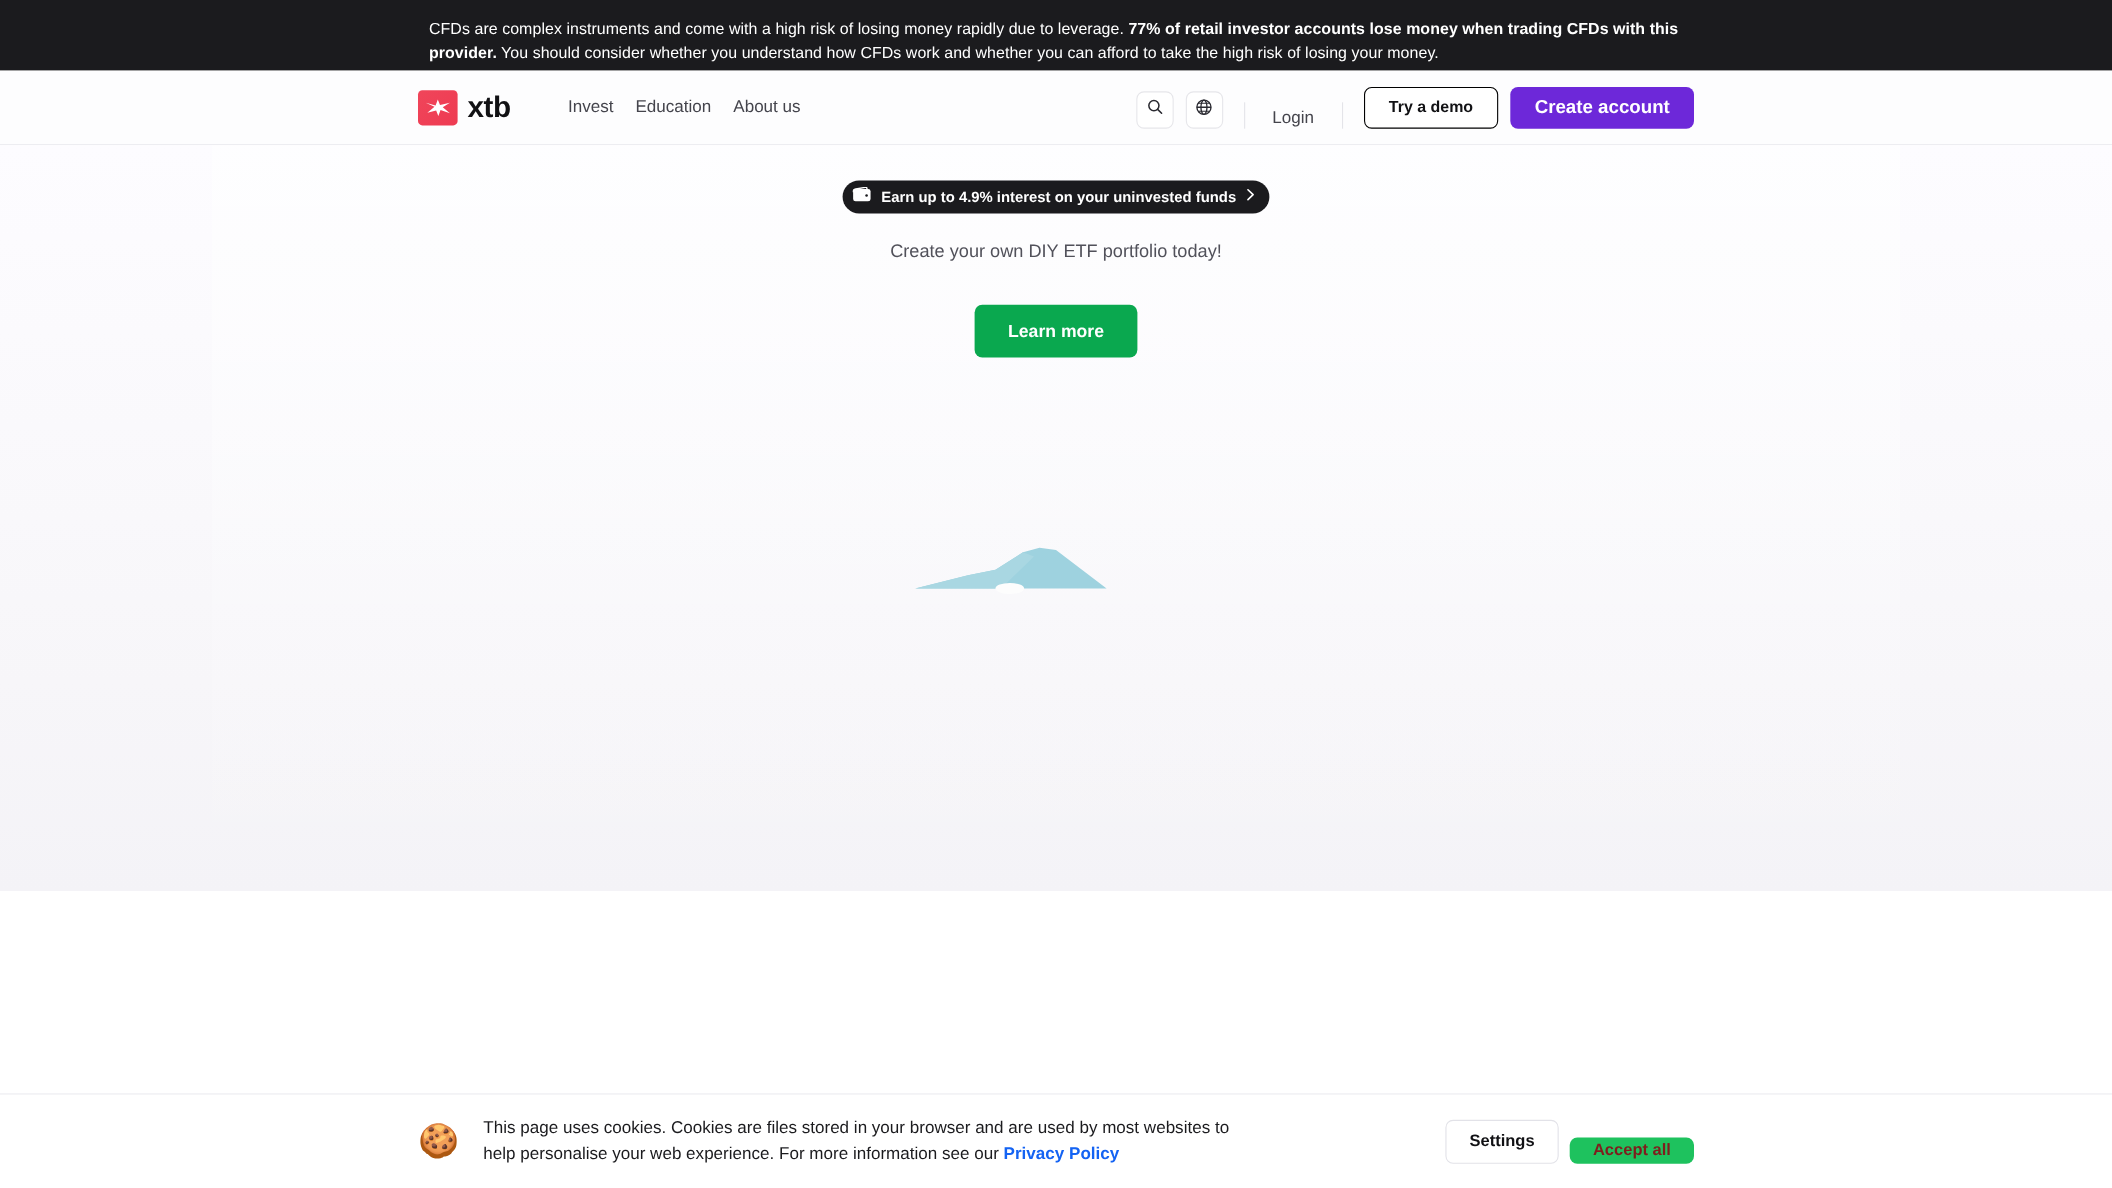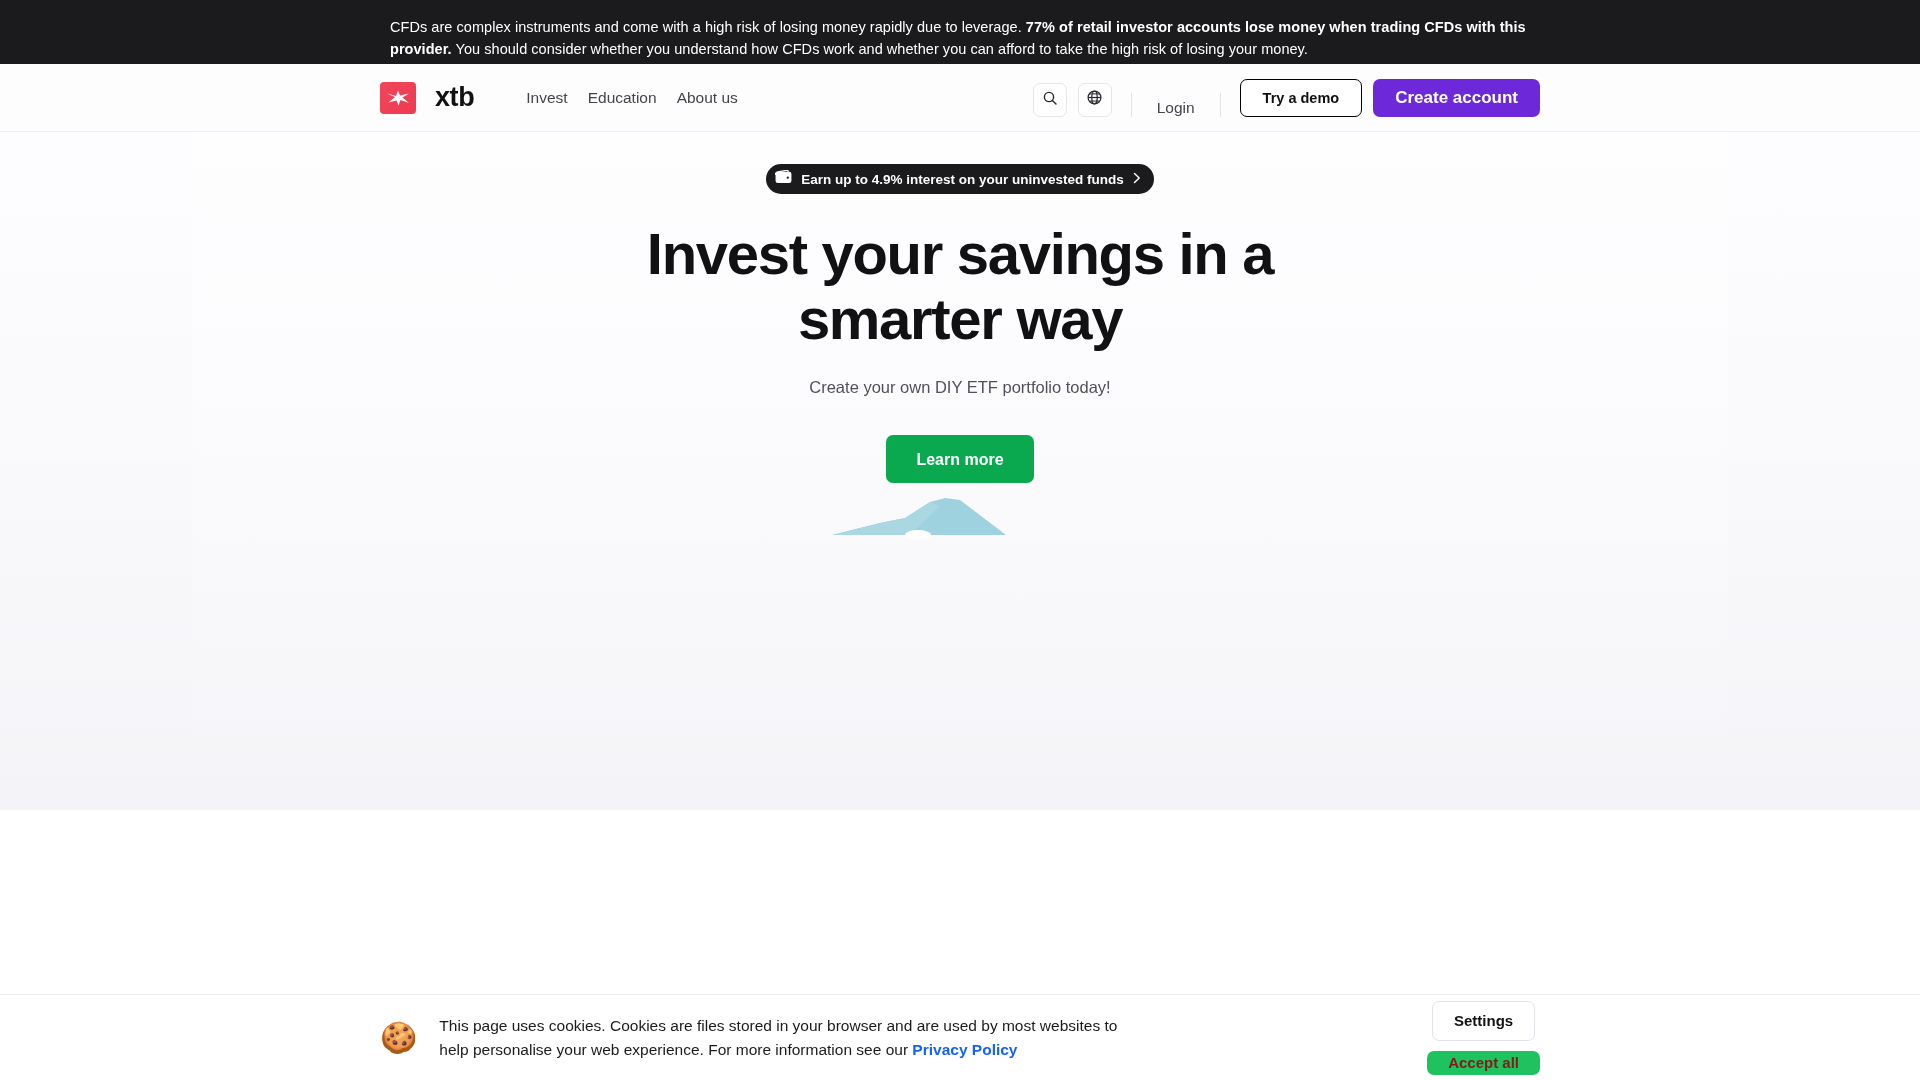"xtb" .logo { gap: 19px -> 9px }
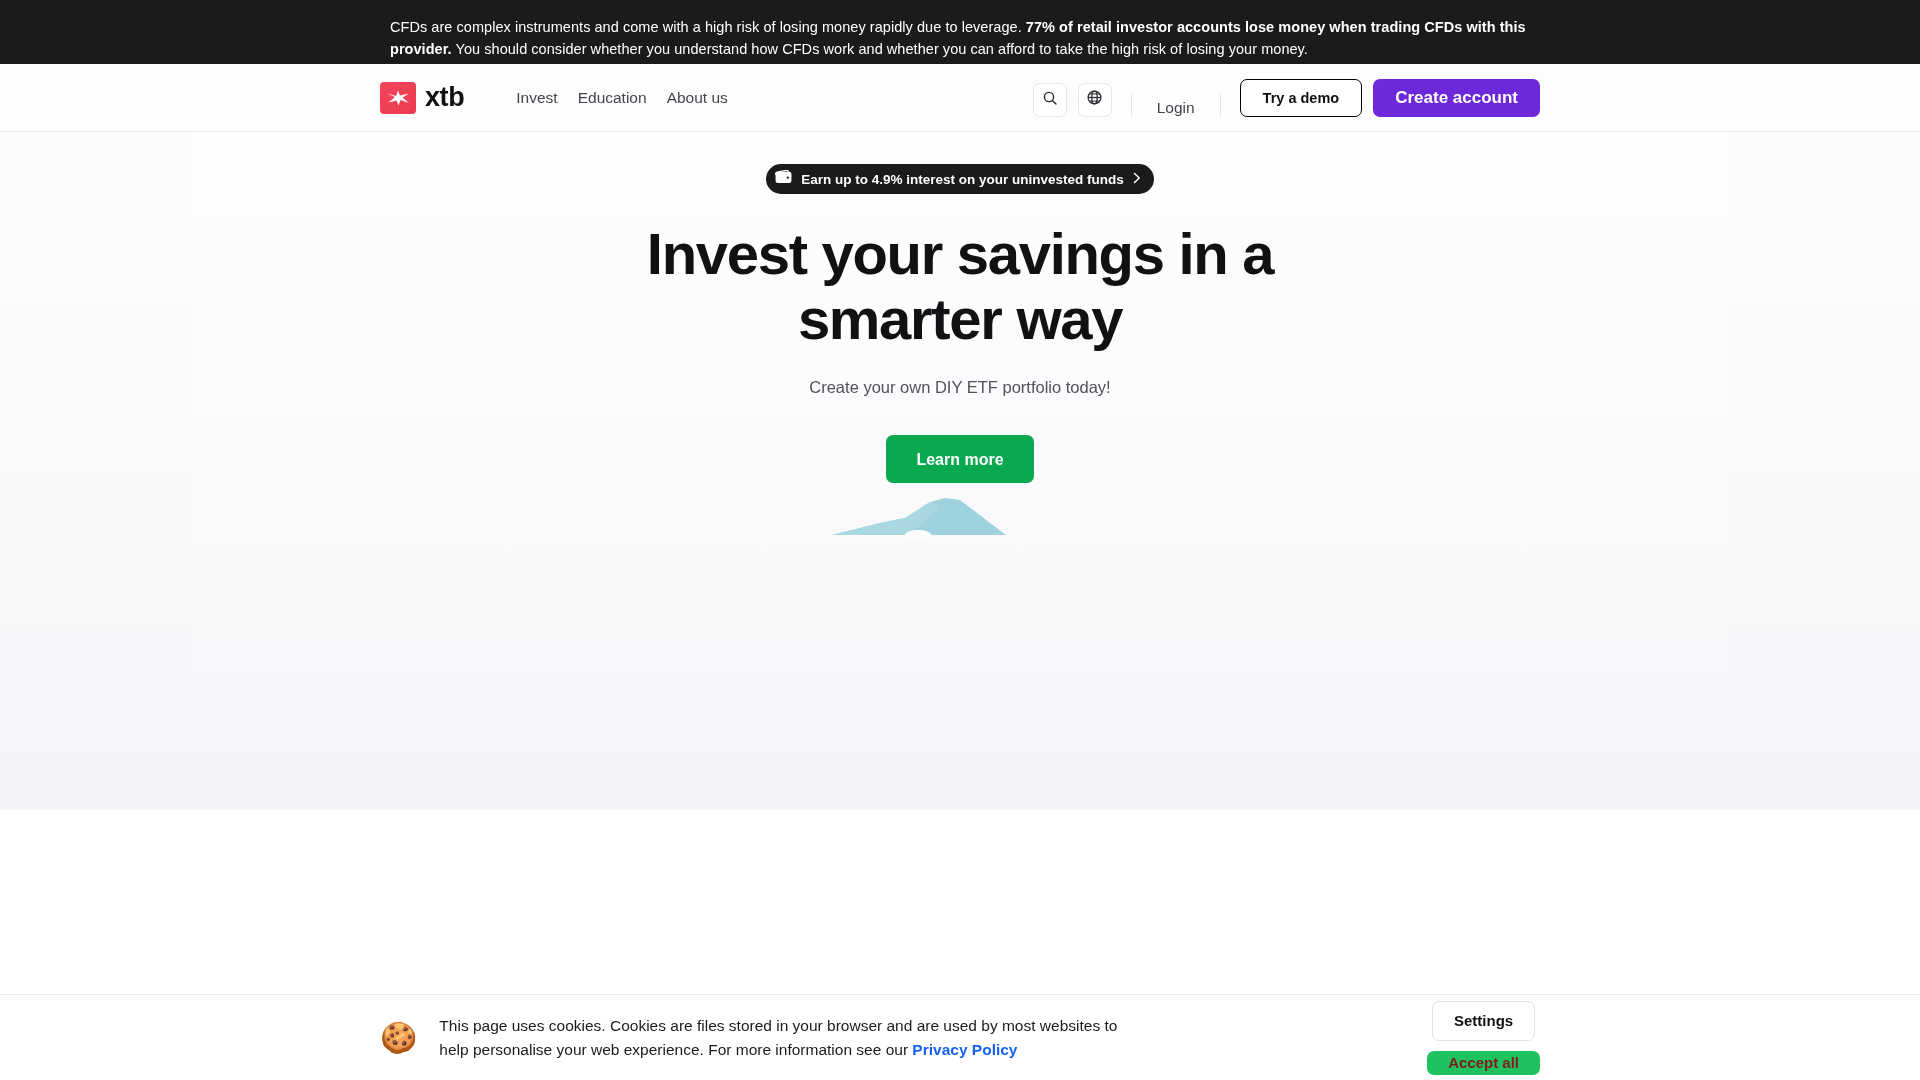"Invest your savings in a" h1.hero-title { html: <h1>Invest your savings in a smarter way</h1> -> none }
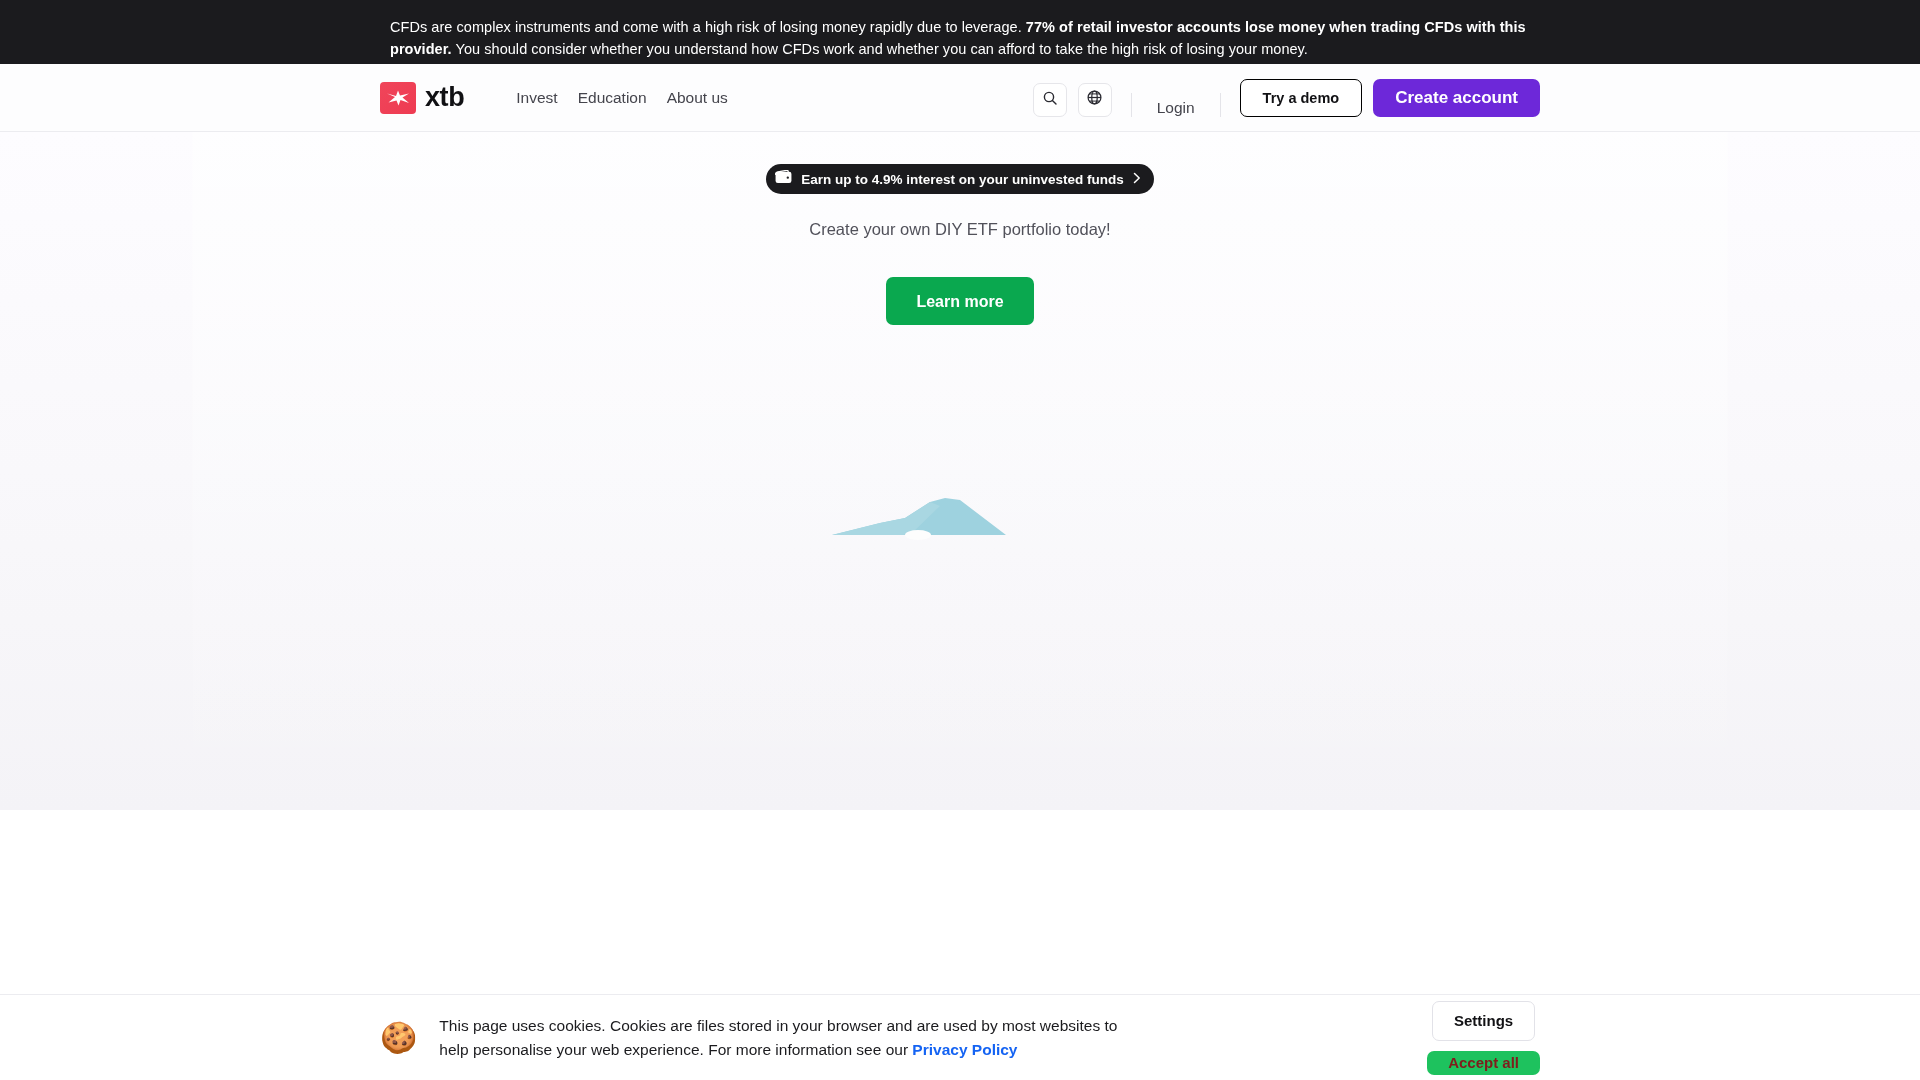"Settings" .cookie-actions { align-items: center -> flex-end; flex-direction: column -> none }
